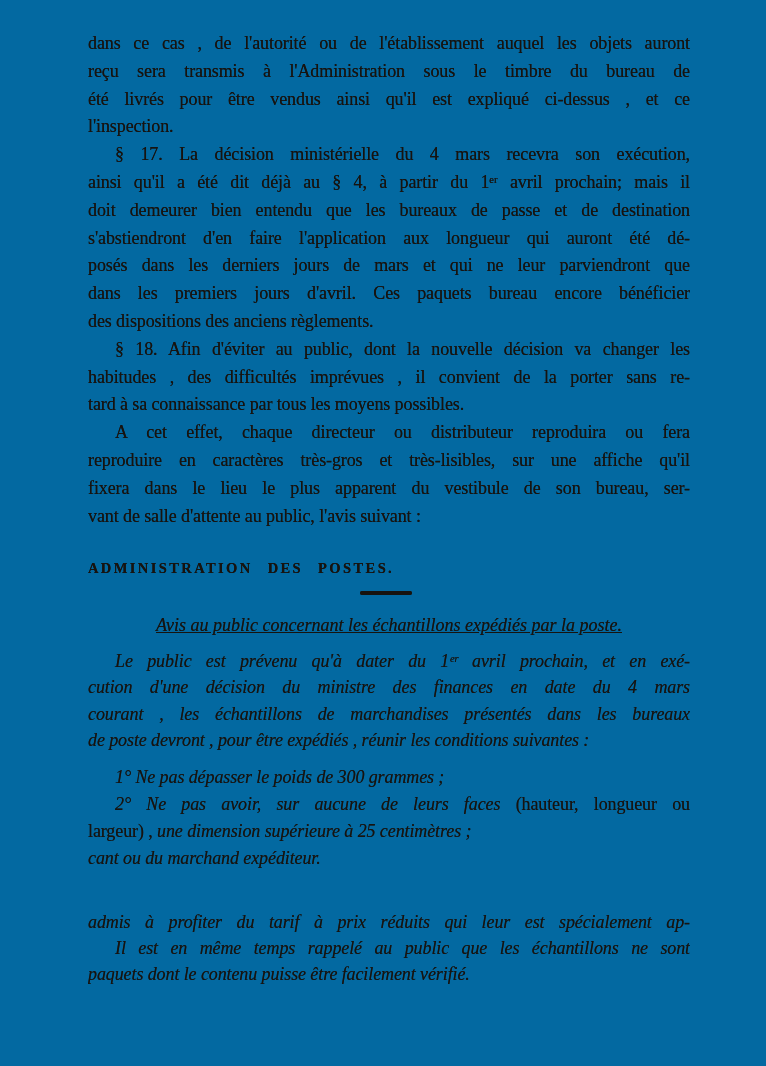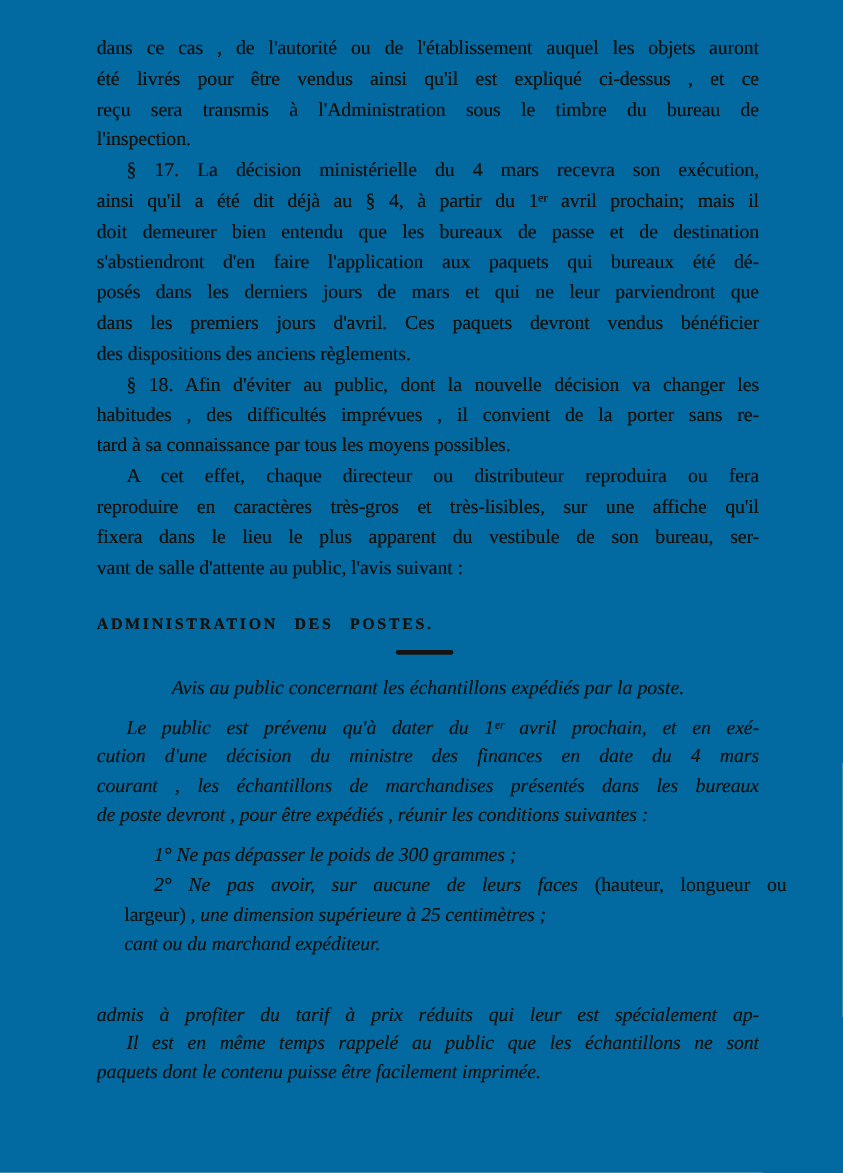"été livrés pour être vendus" div.ln { order: before "reçu sera transmis à l'Administration" -> after "reçu sera transmis à l'Administration" }
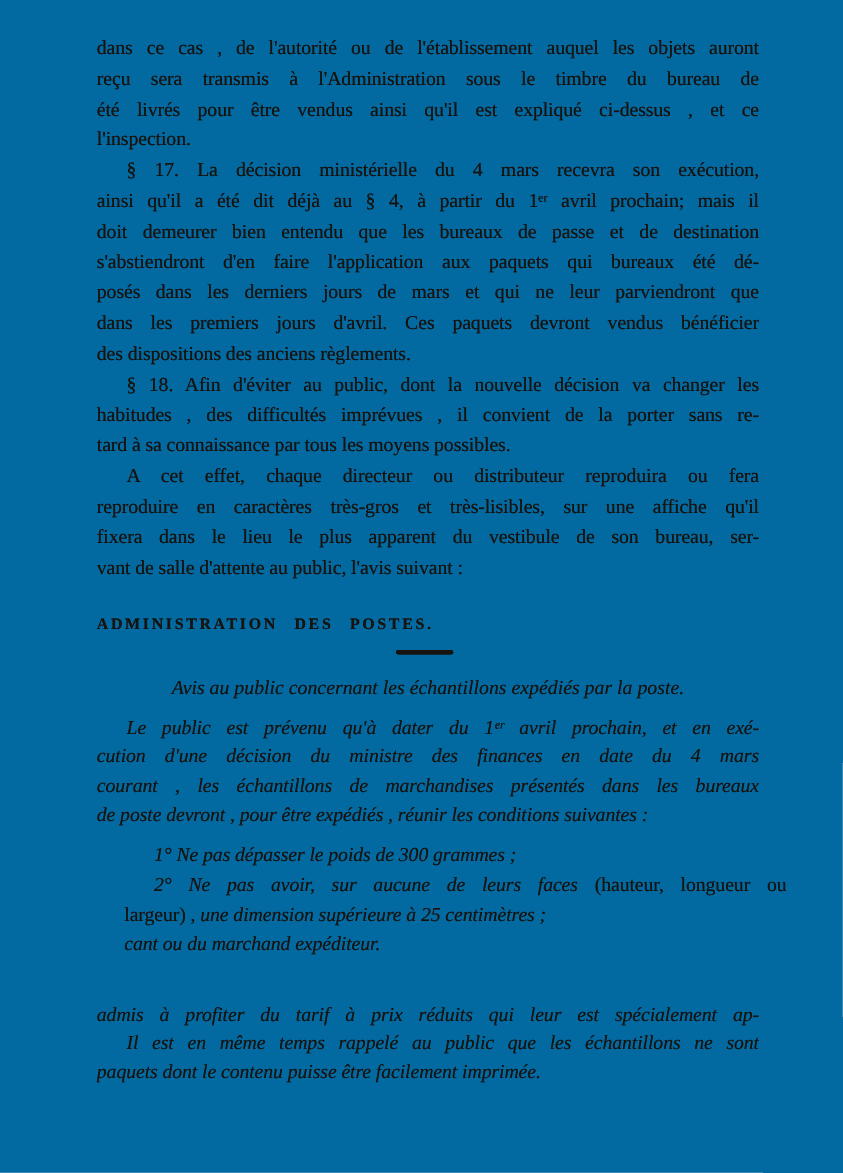"s'abstiendront d'en faire l'application" div.ln { text: paquets qui bureaux -> longueur qui auront }
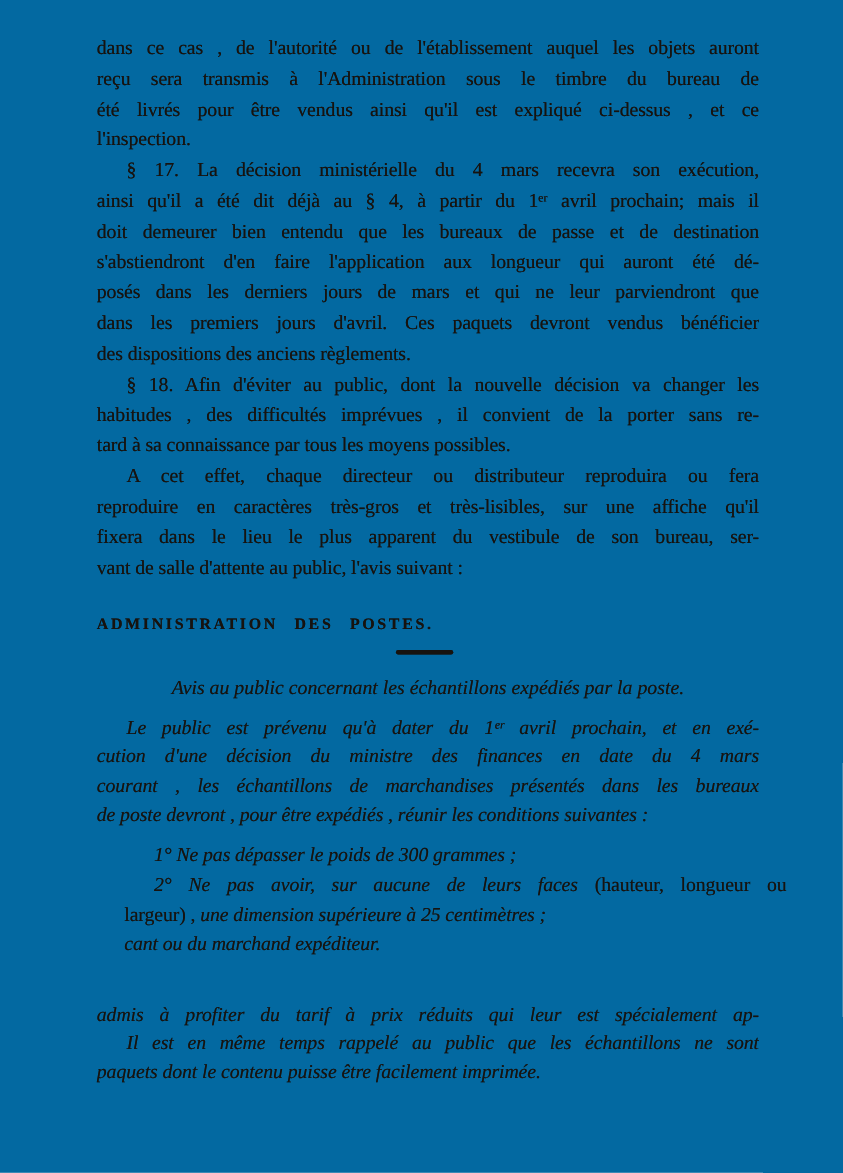"dans les premiers jours d'avril." div.ln { text: devront vendus -> bureau encore }
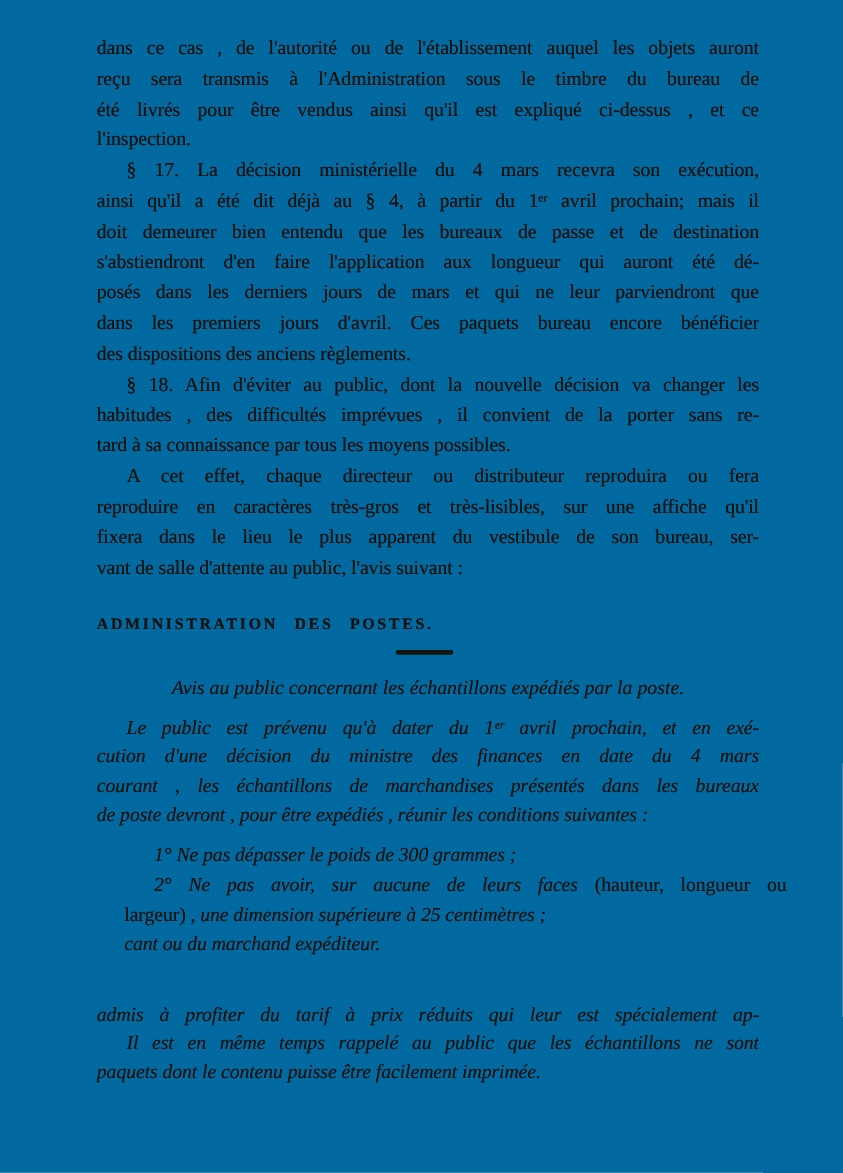"Avis au public concernant les" .subtitle { text-decoration: none -> underline }
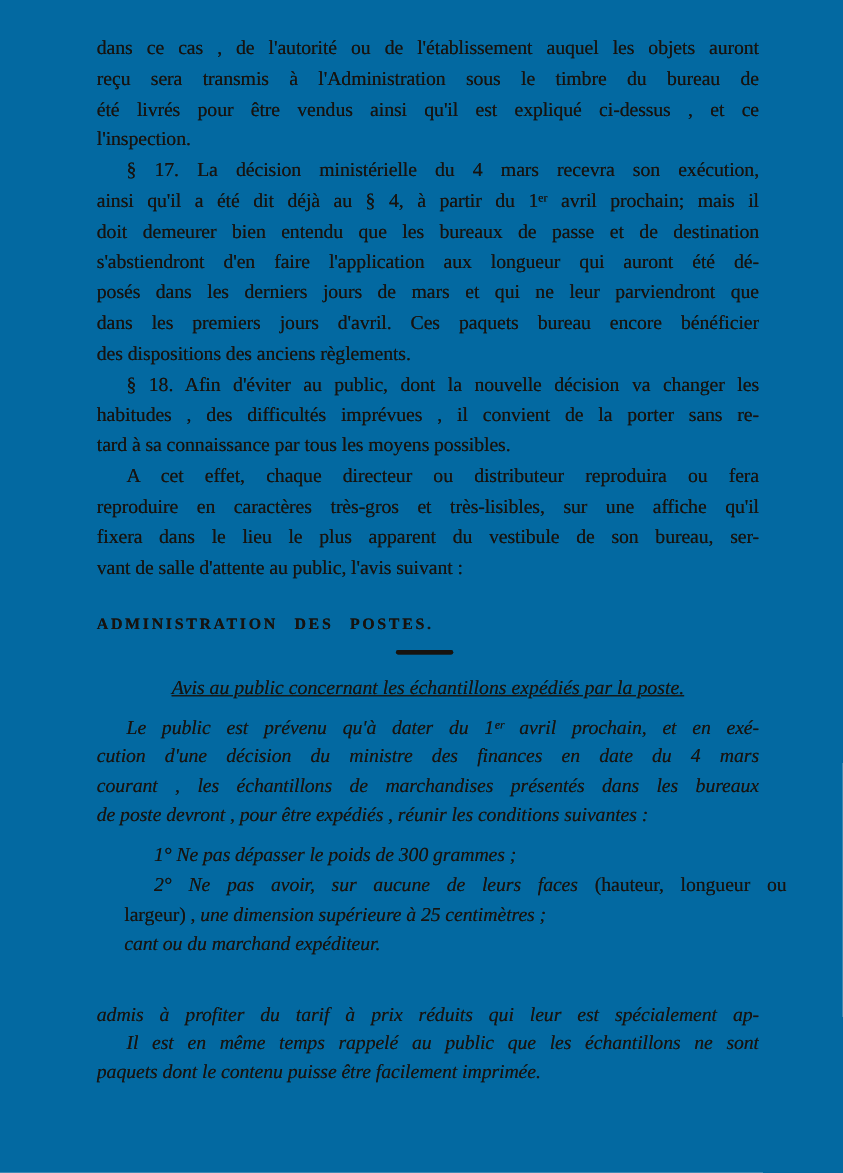"1° Ne pas dépasser le" .items { margin-left: 25px -> none }
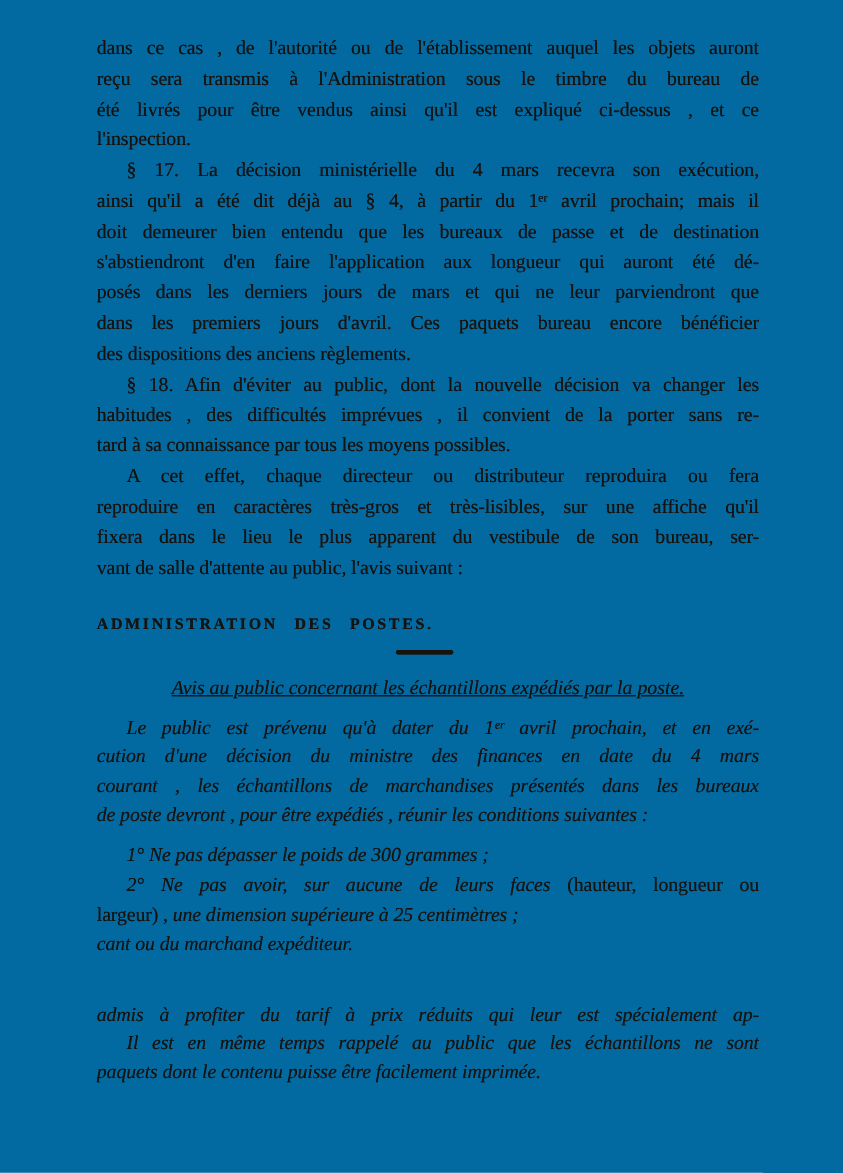"paquets dont le contenu puisse" div.ln { text: imprimée -> vérifié }
